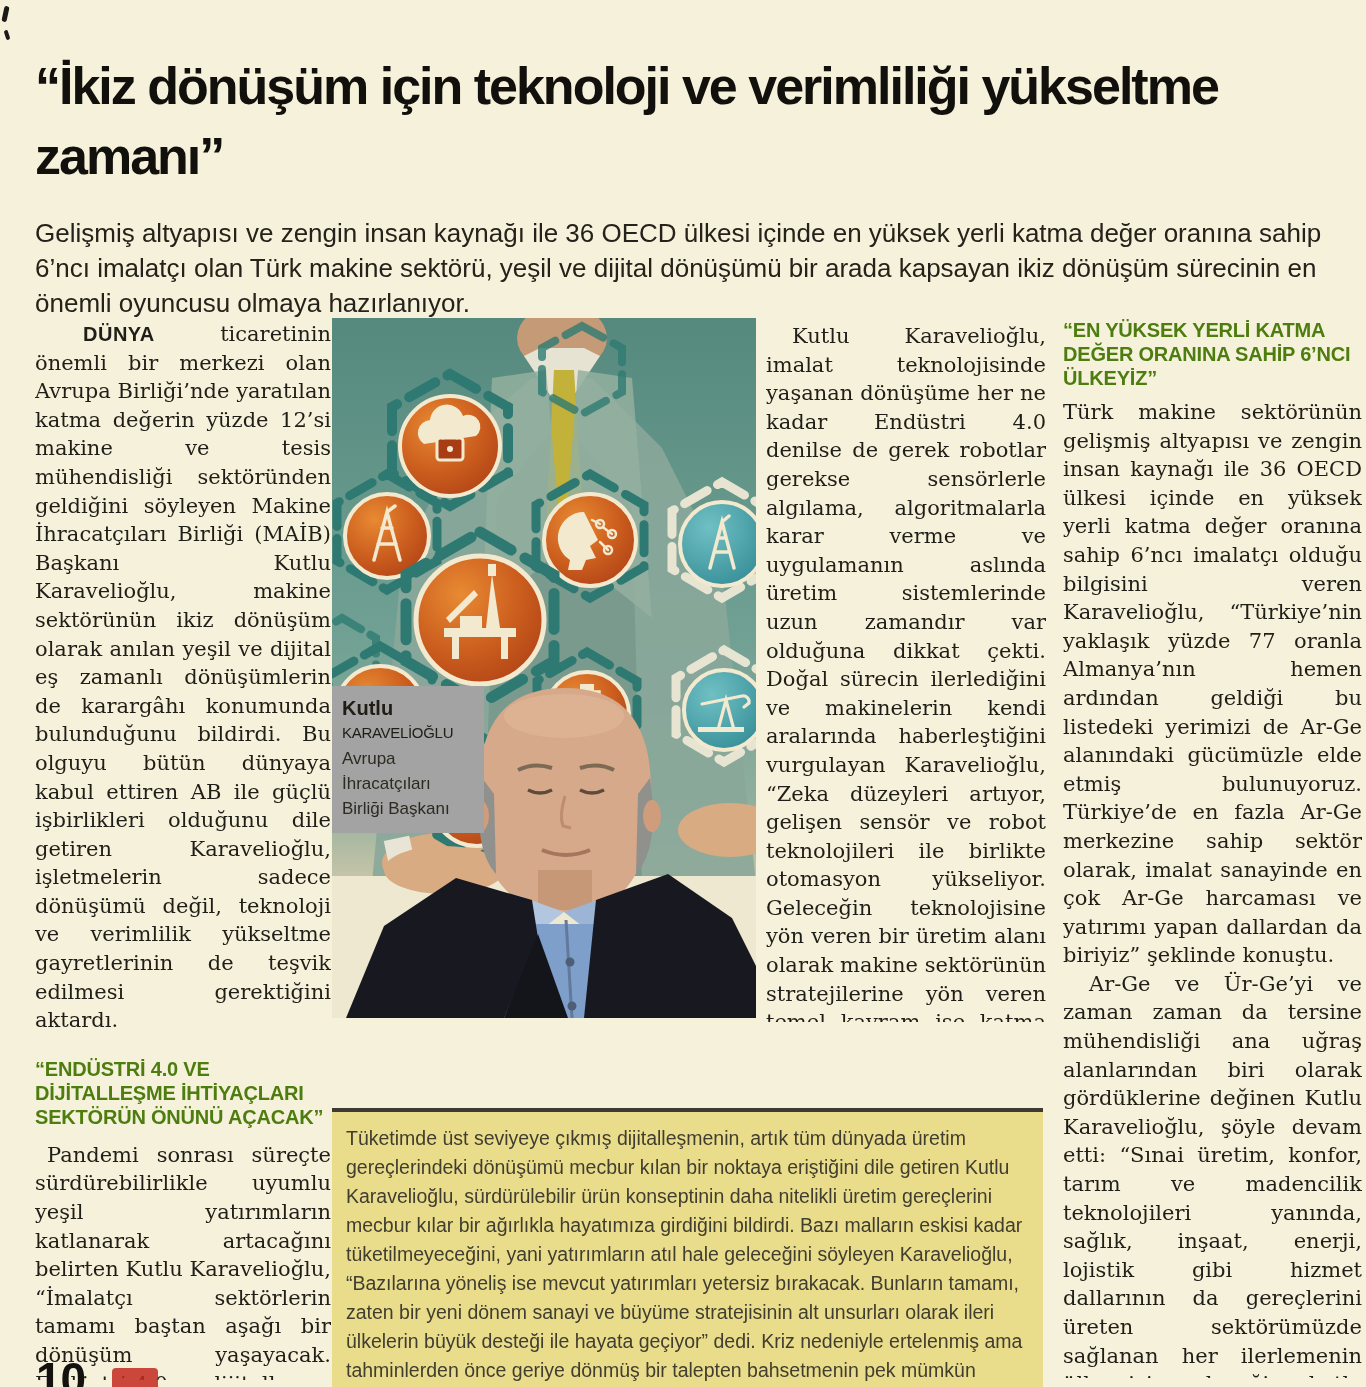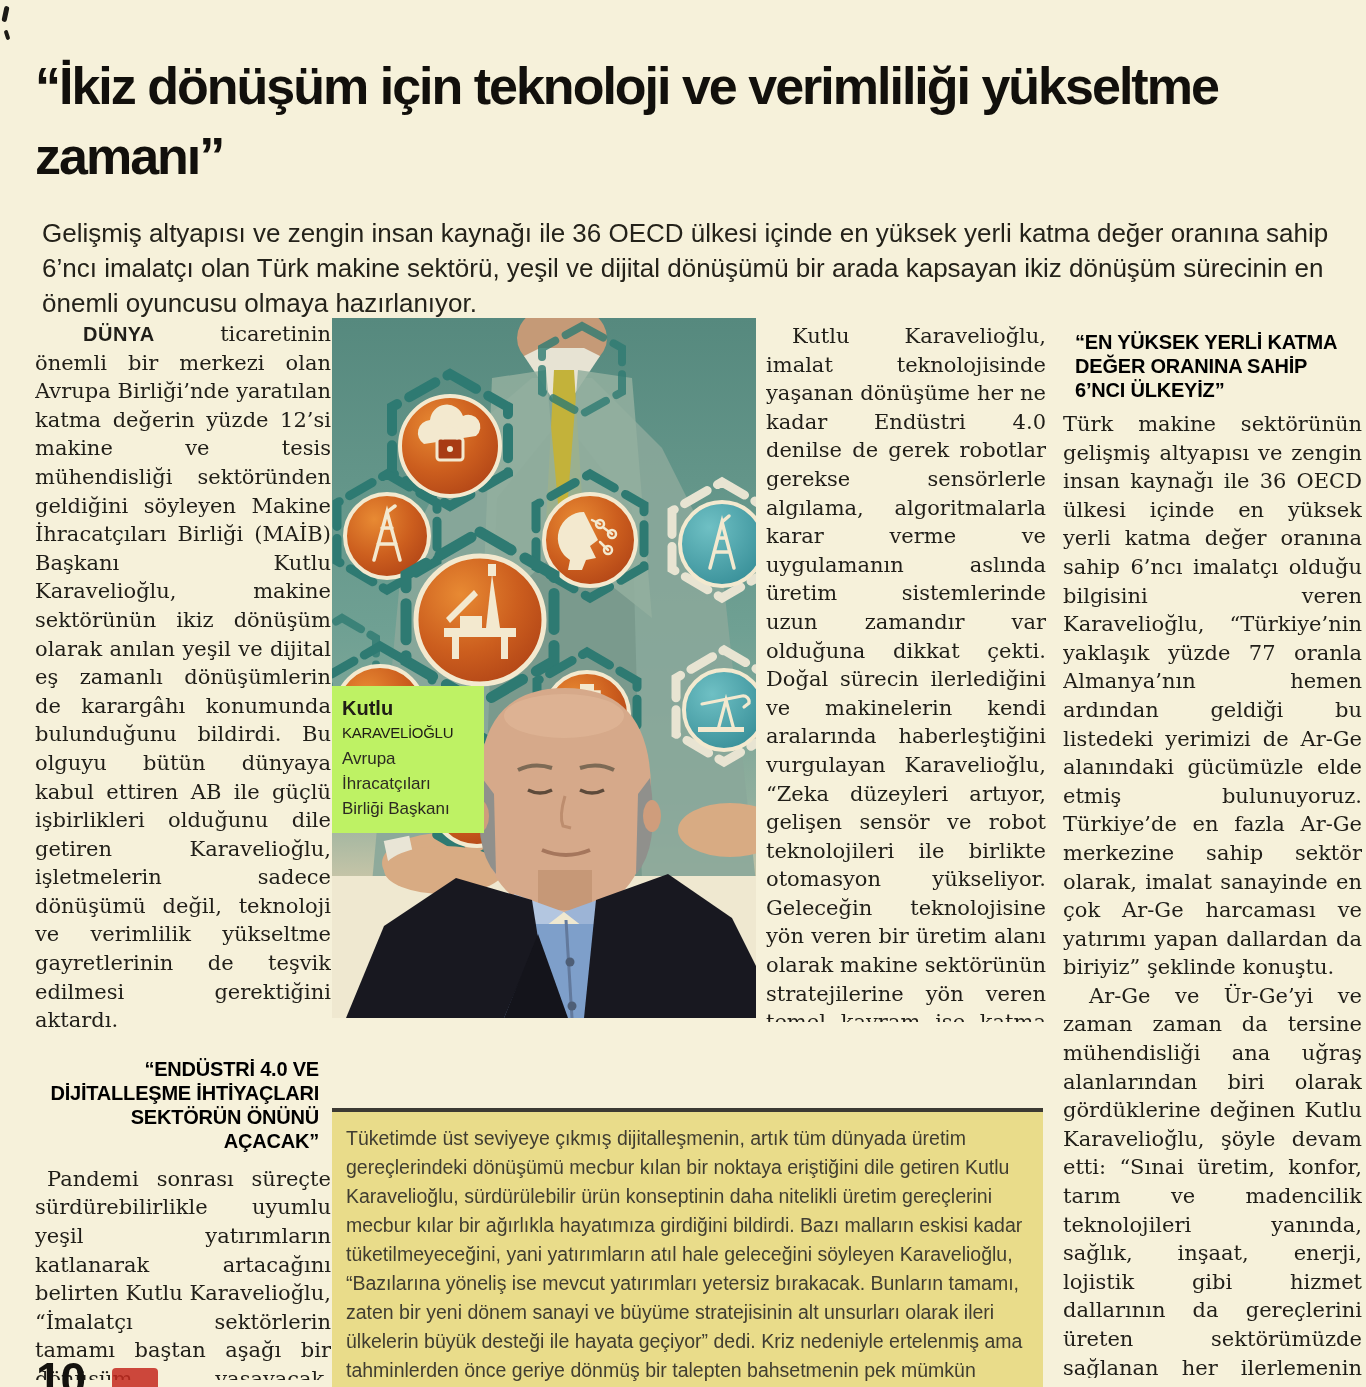"Gelişmiş altyapısı ve zengin insan" .standfirst { left: 42px -> 35px }
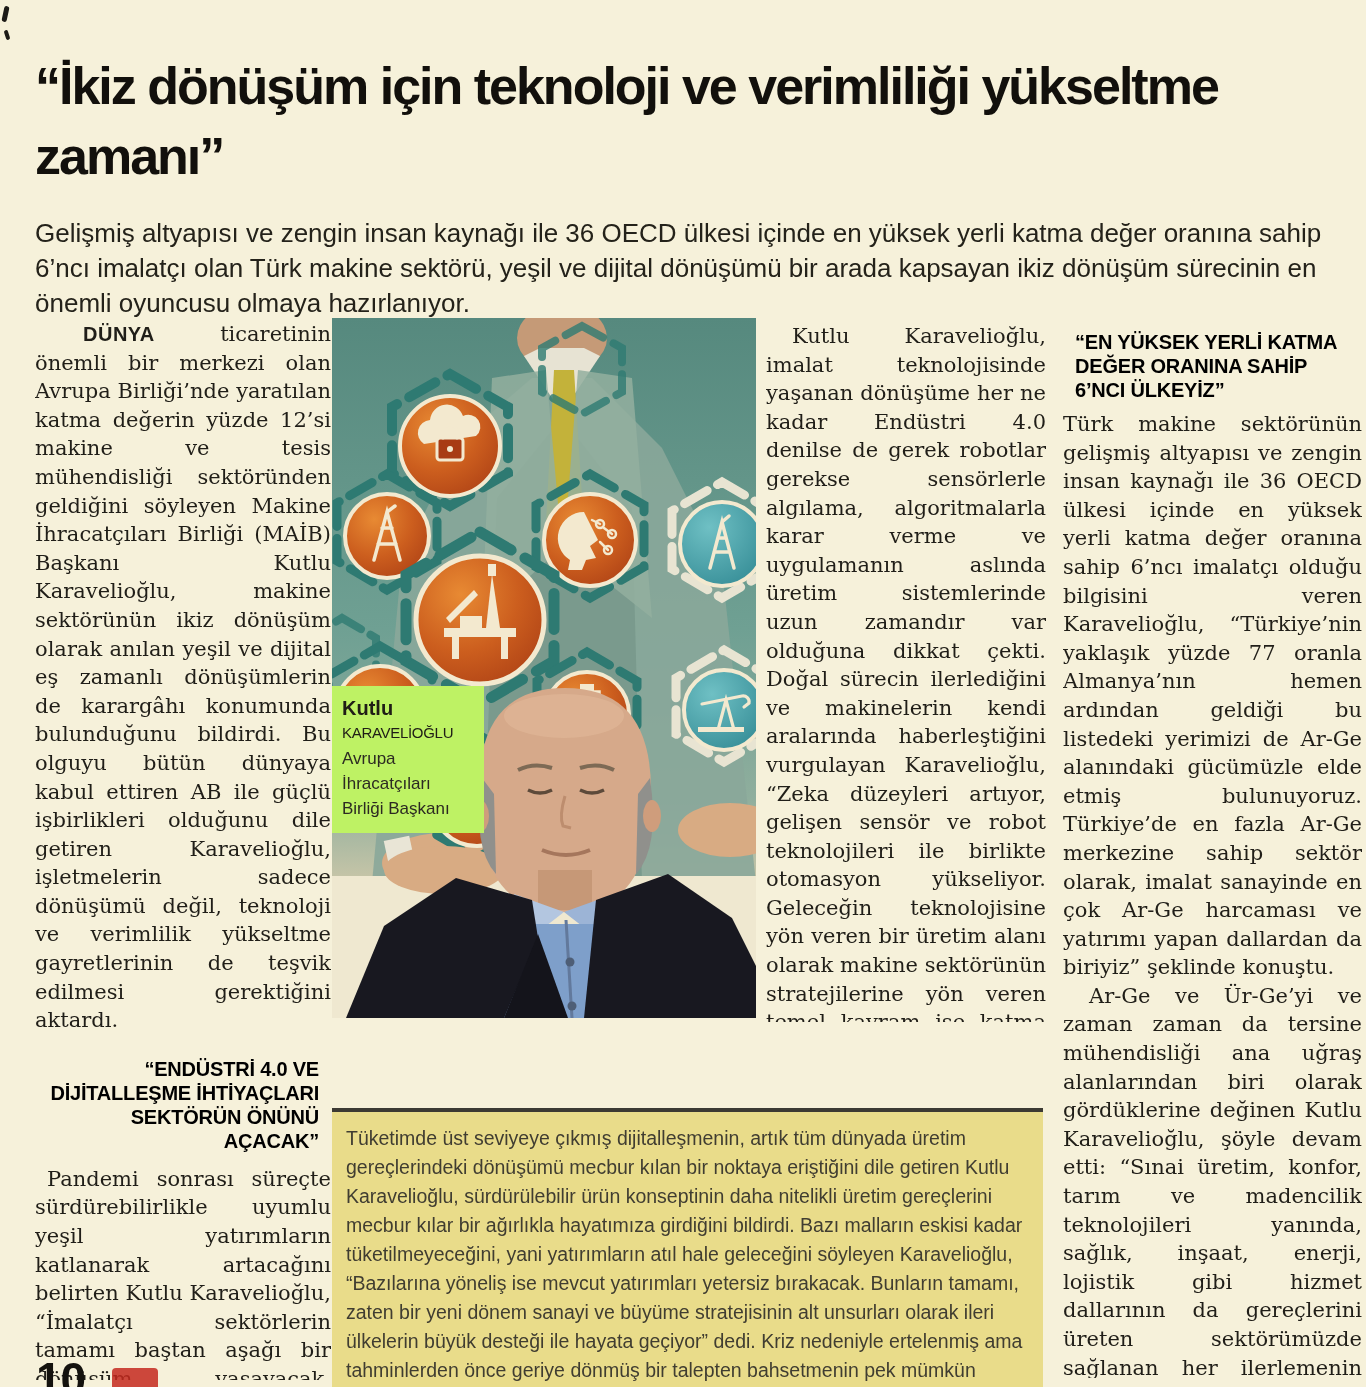"“EN YÜKSEK YERLİ KATMA DEĞER" .subhead { color: #000000 -> #4d7c0f; margin: 12px -> 0 }
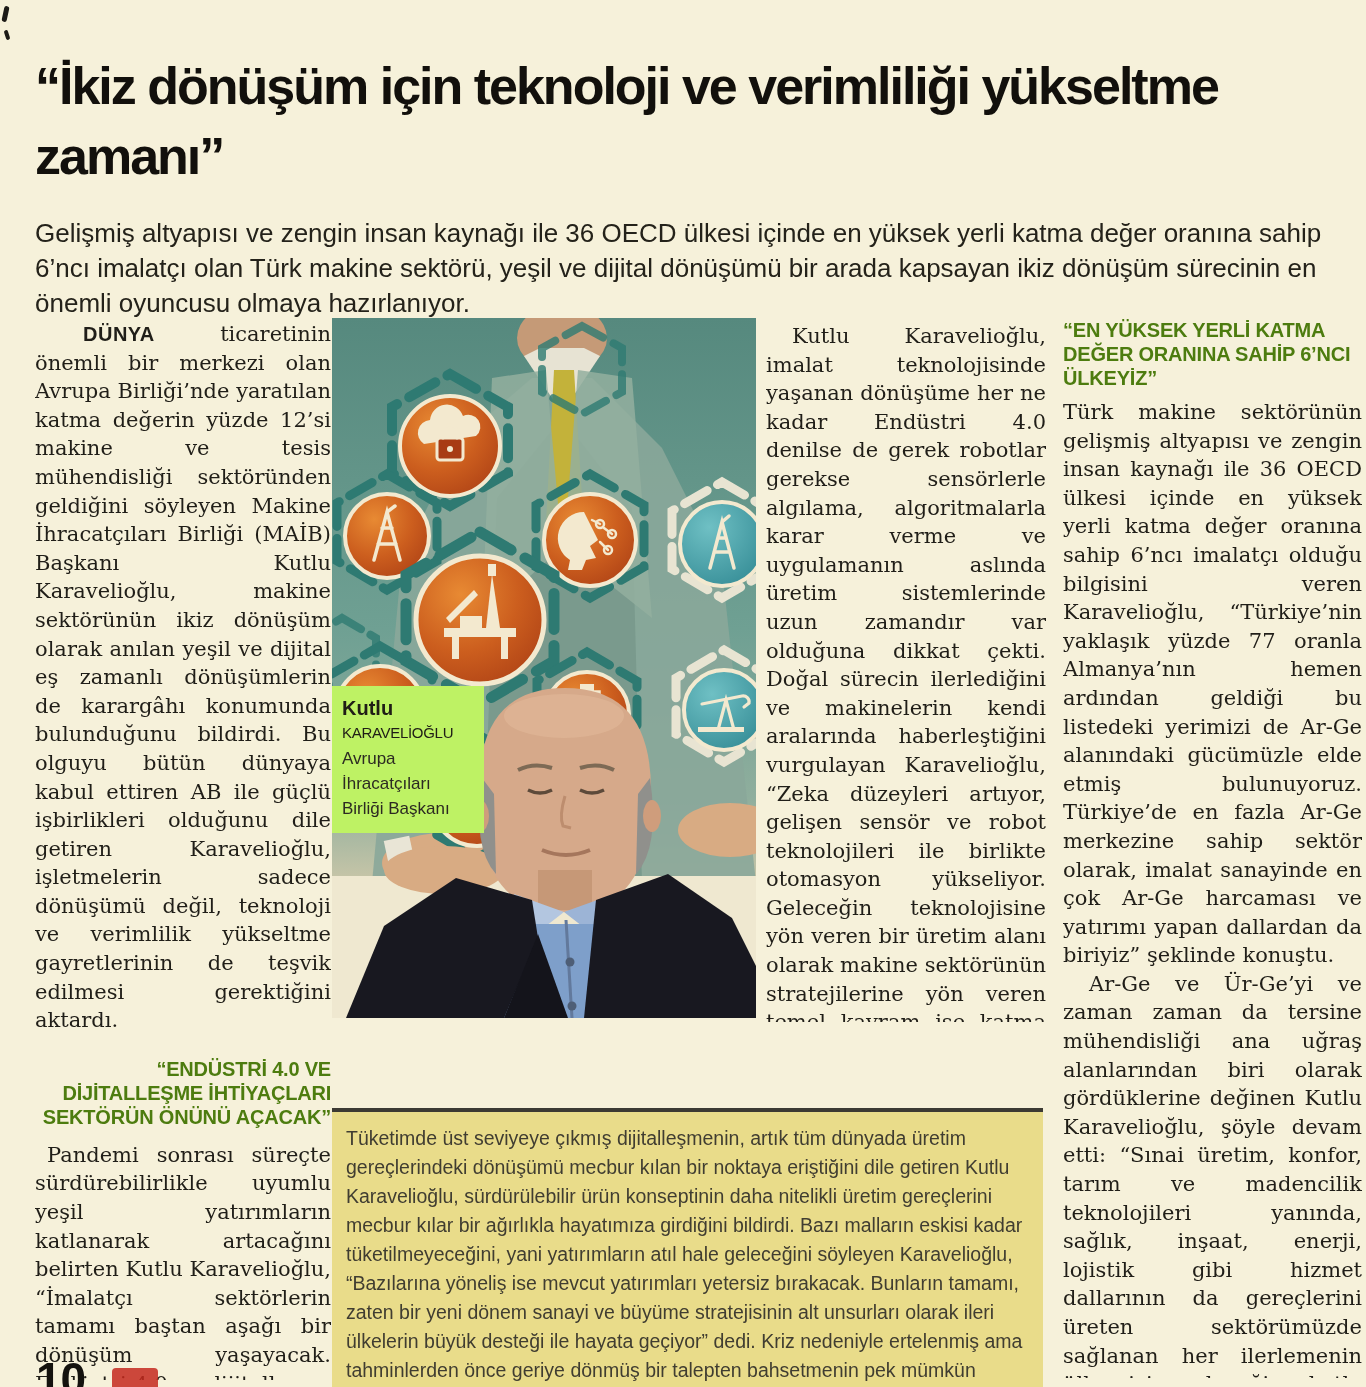"Kutlu" .caption { background: #bef264 -> #a3a3a3 }
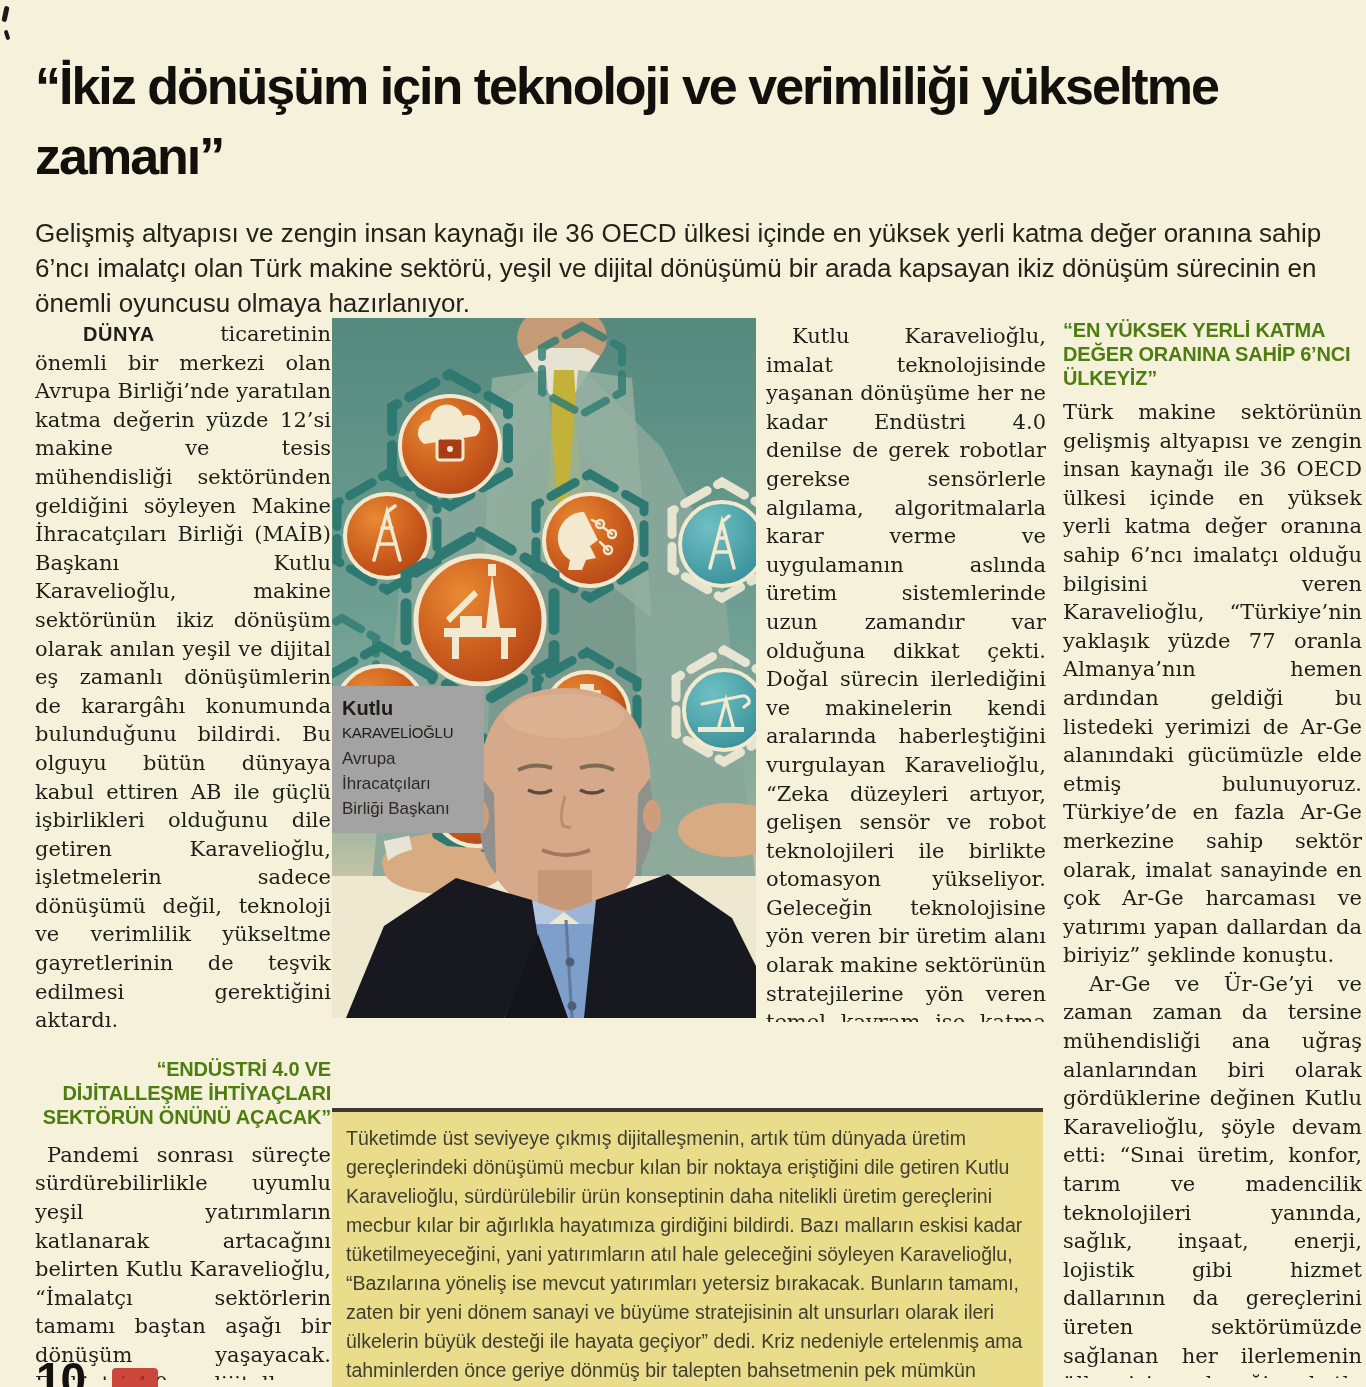"“ENDÜSTRİ 4.0 VE DİJİTALLEŞME" .col1 .subhead { text-align: right -> none }
